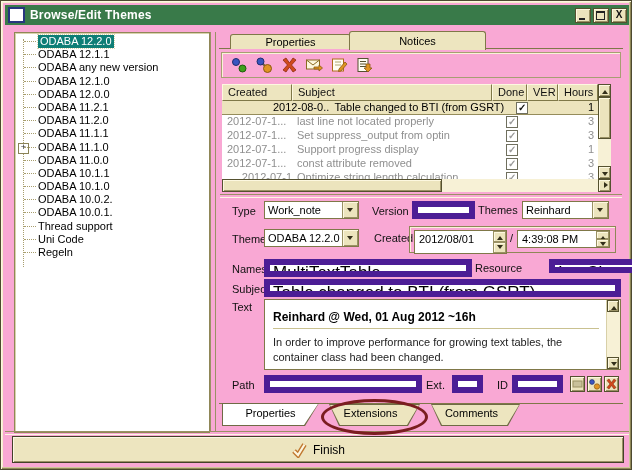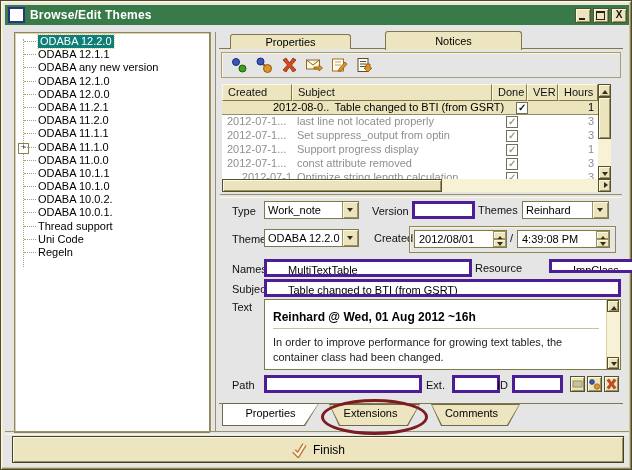"Browse/Edit Themes" .window { background: #e5e5e5 -> #f9a8d4 }
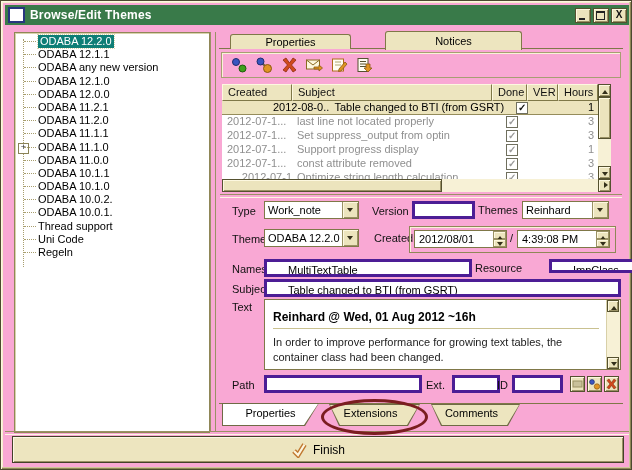"Notices" .ttab.active { margin-left: 36px -> none }
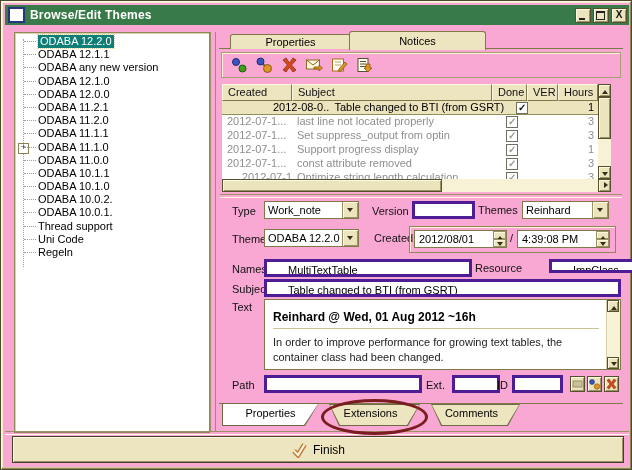"2012/08/01" div.spin { height: 18px -> 24px }
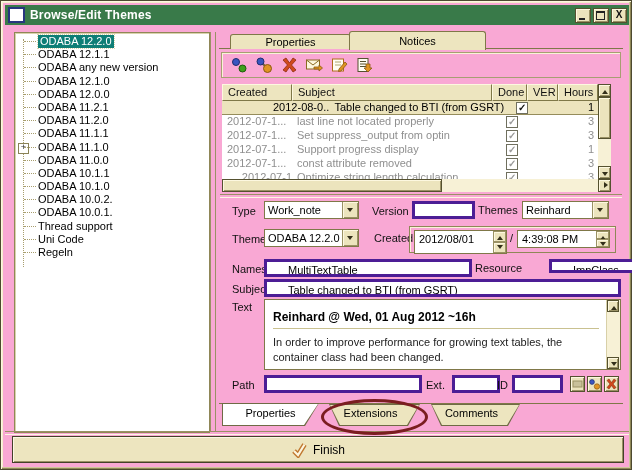"MultiTextTable" .txt { border: 3px solid #4c1d95 -> 6px solid #4c1d95; font-size: 11px -> 17px; padding: 0 21px -> 0 3px }
